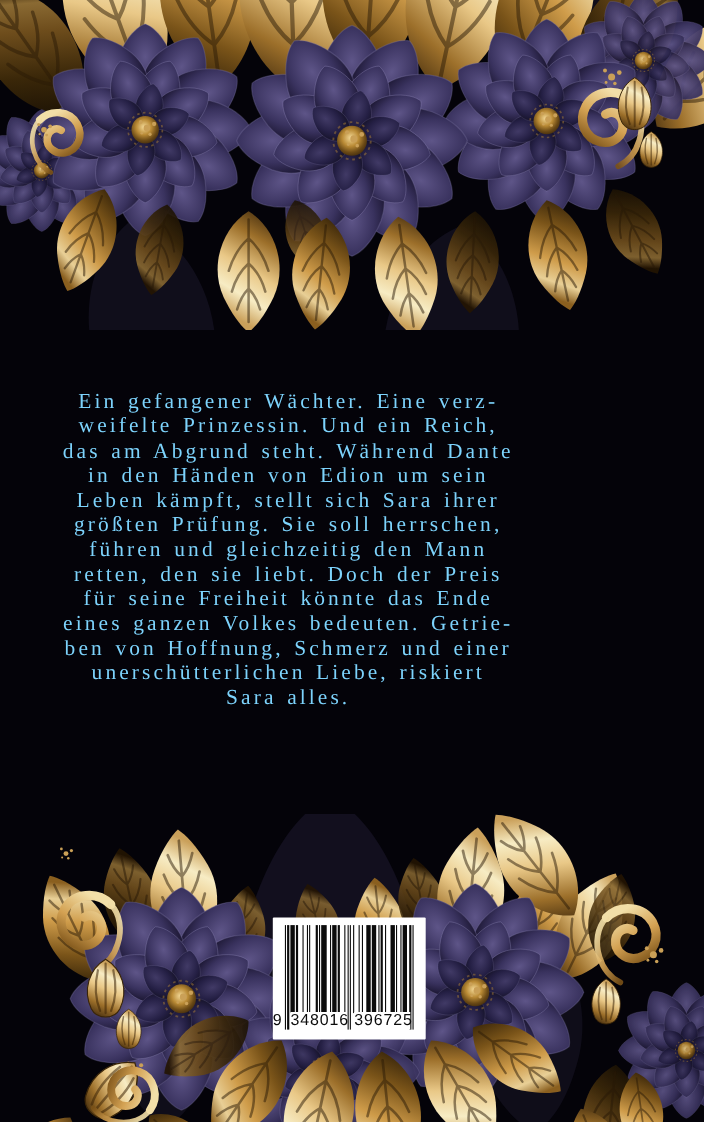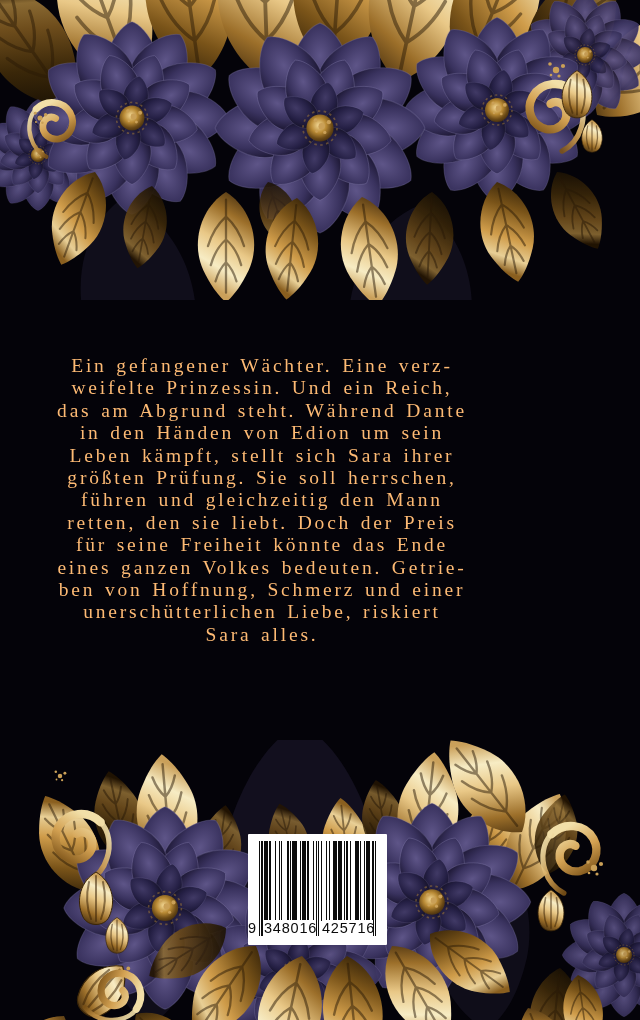"Ein gefangener Wächter. Eine verz-" .blurb { color: #fdba74 -> #7dd3fc }
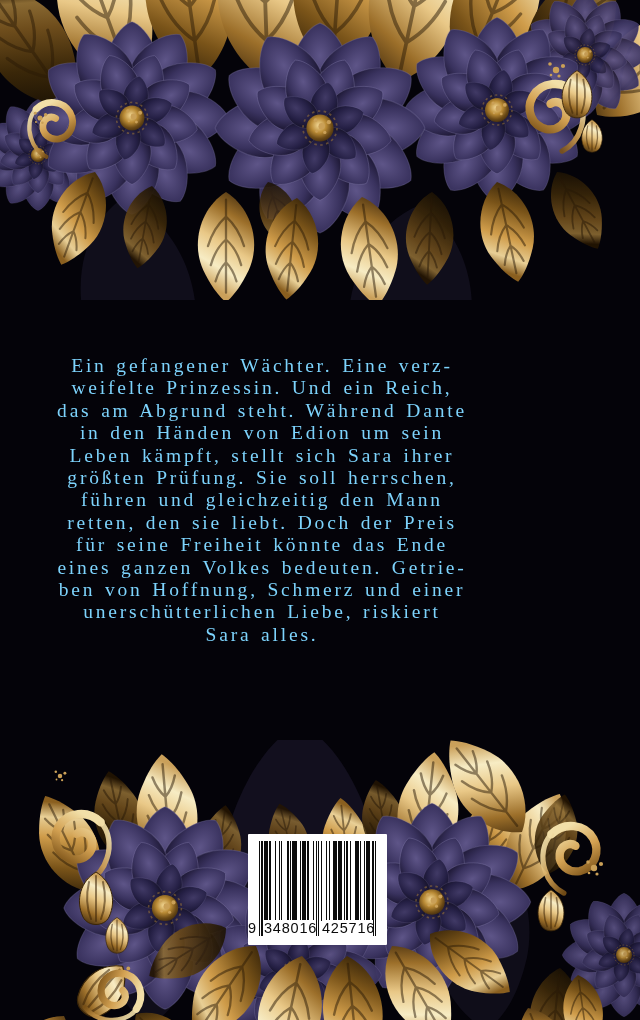"425716" span.bc-num { text: 425716 -> 396725 }
